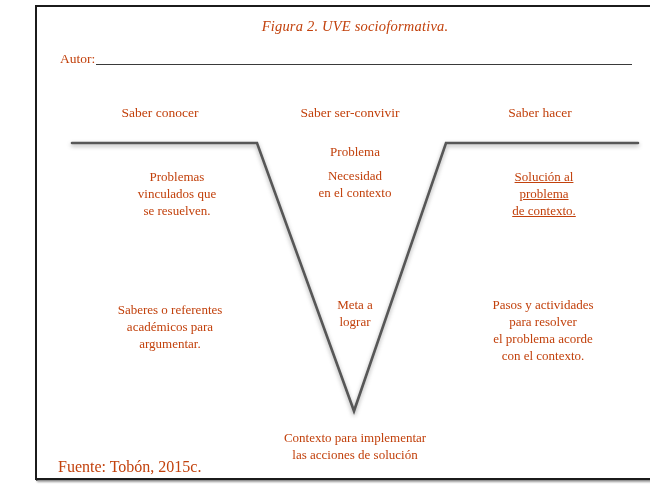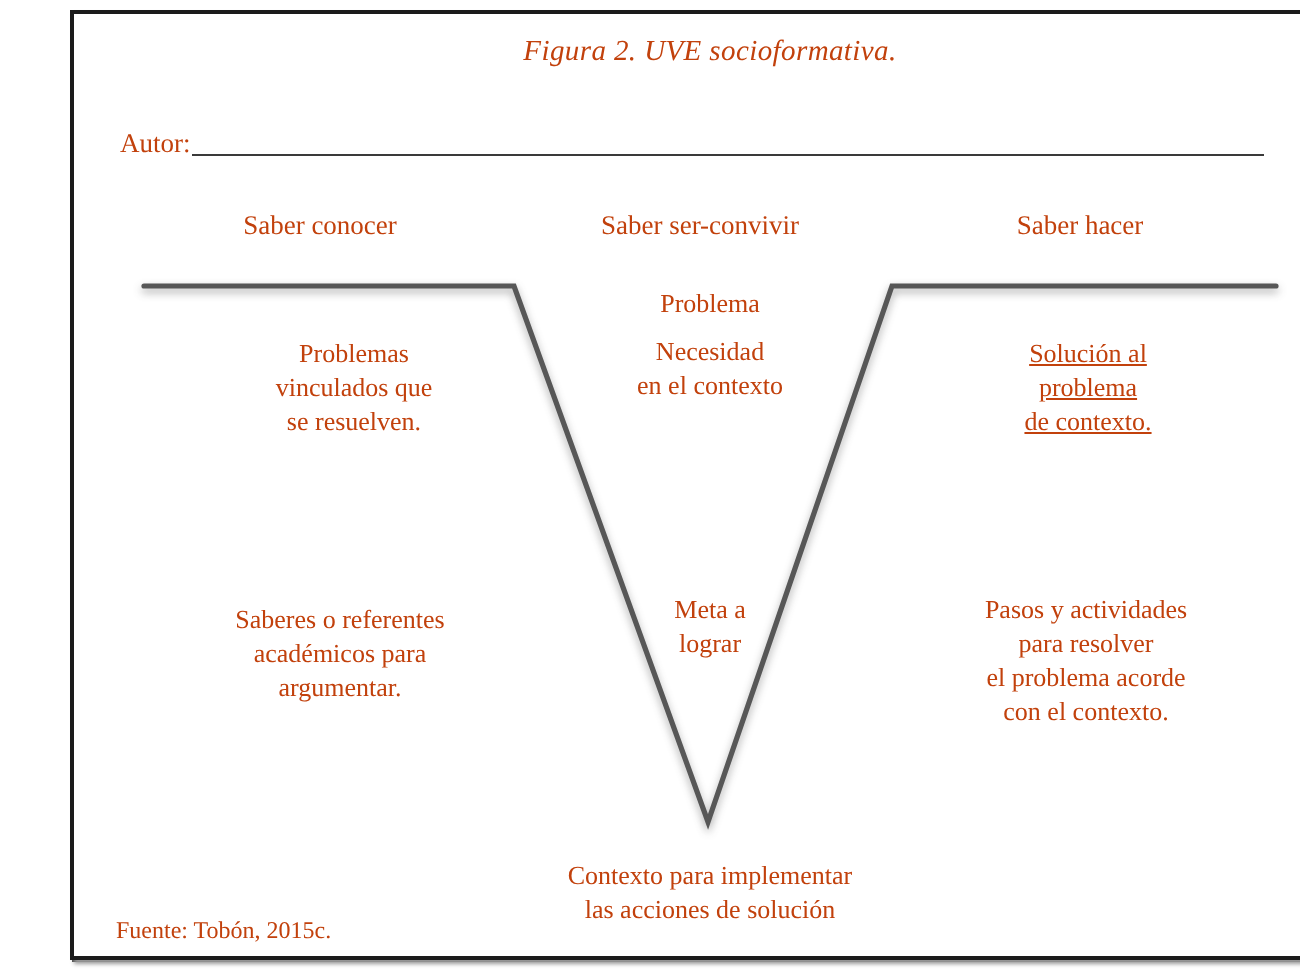"Autor:" .row-autor { top: 62px -> 49px }
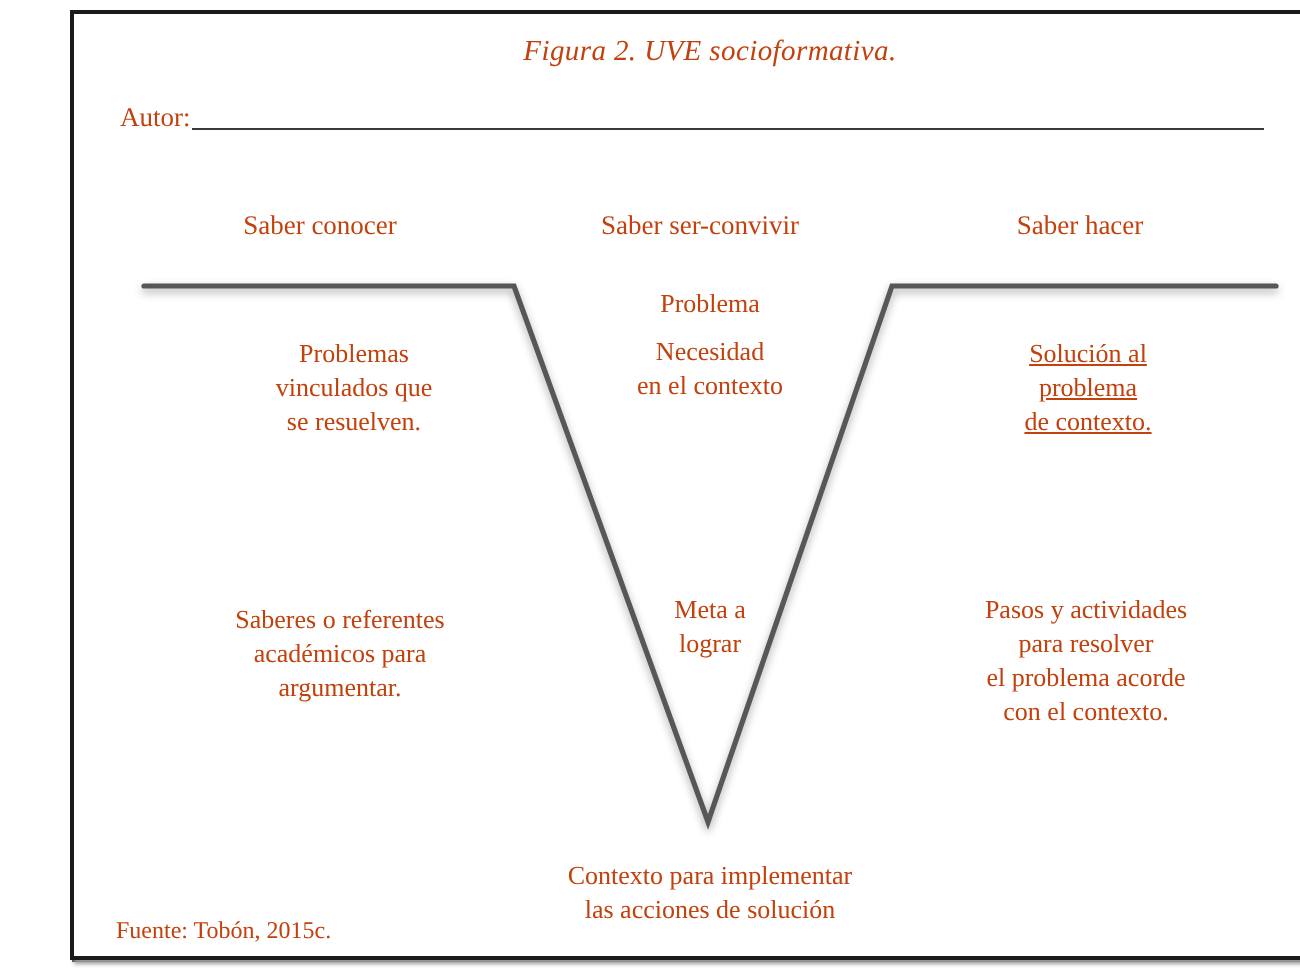"Fuente: Tobón, 2015c." .source { font-size: 12px -> 16px }
